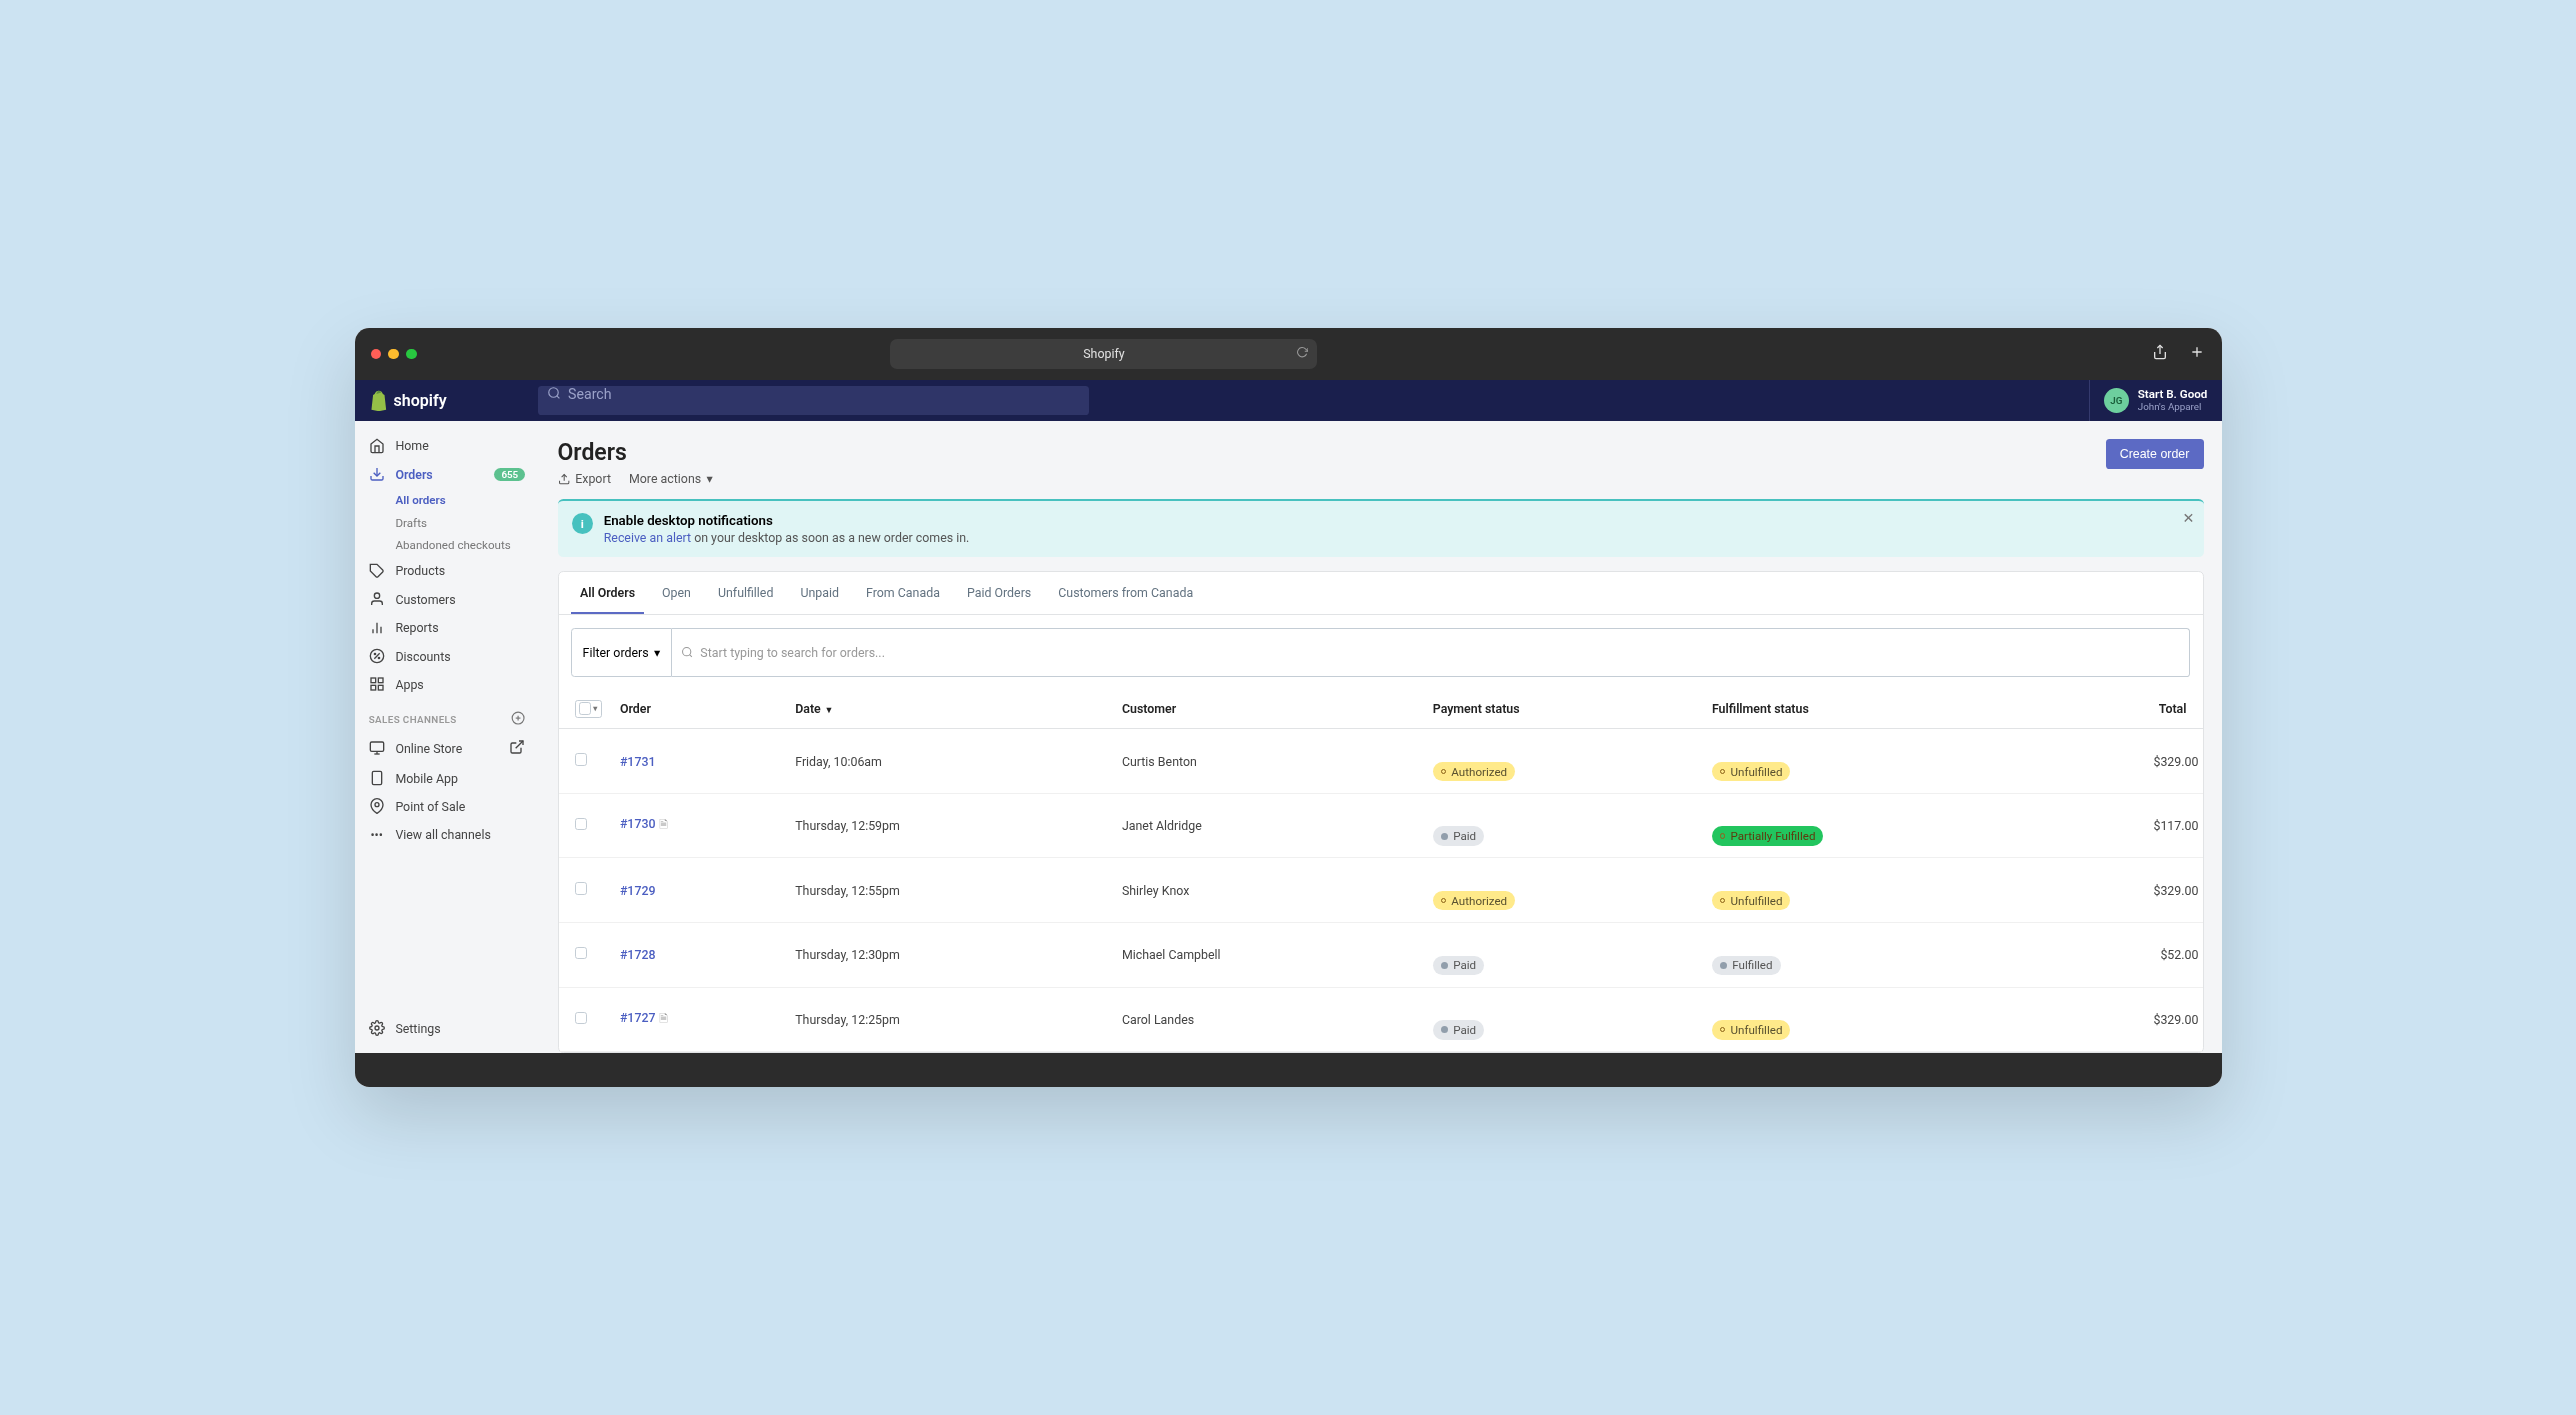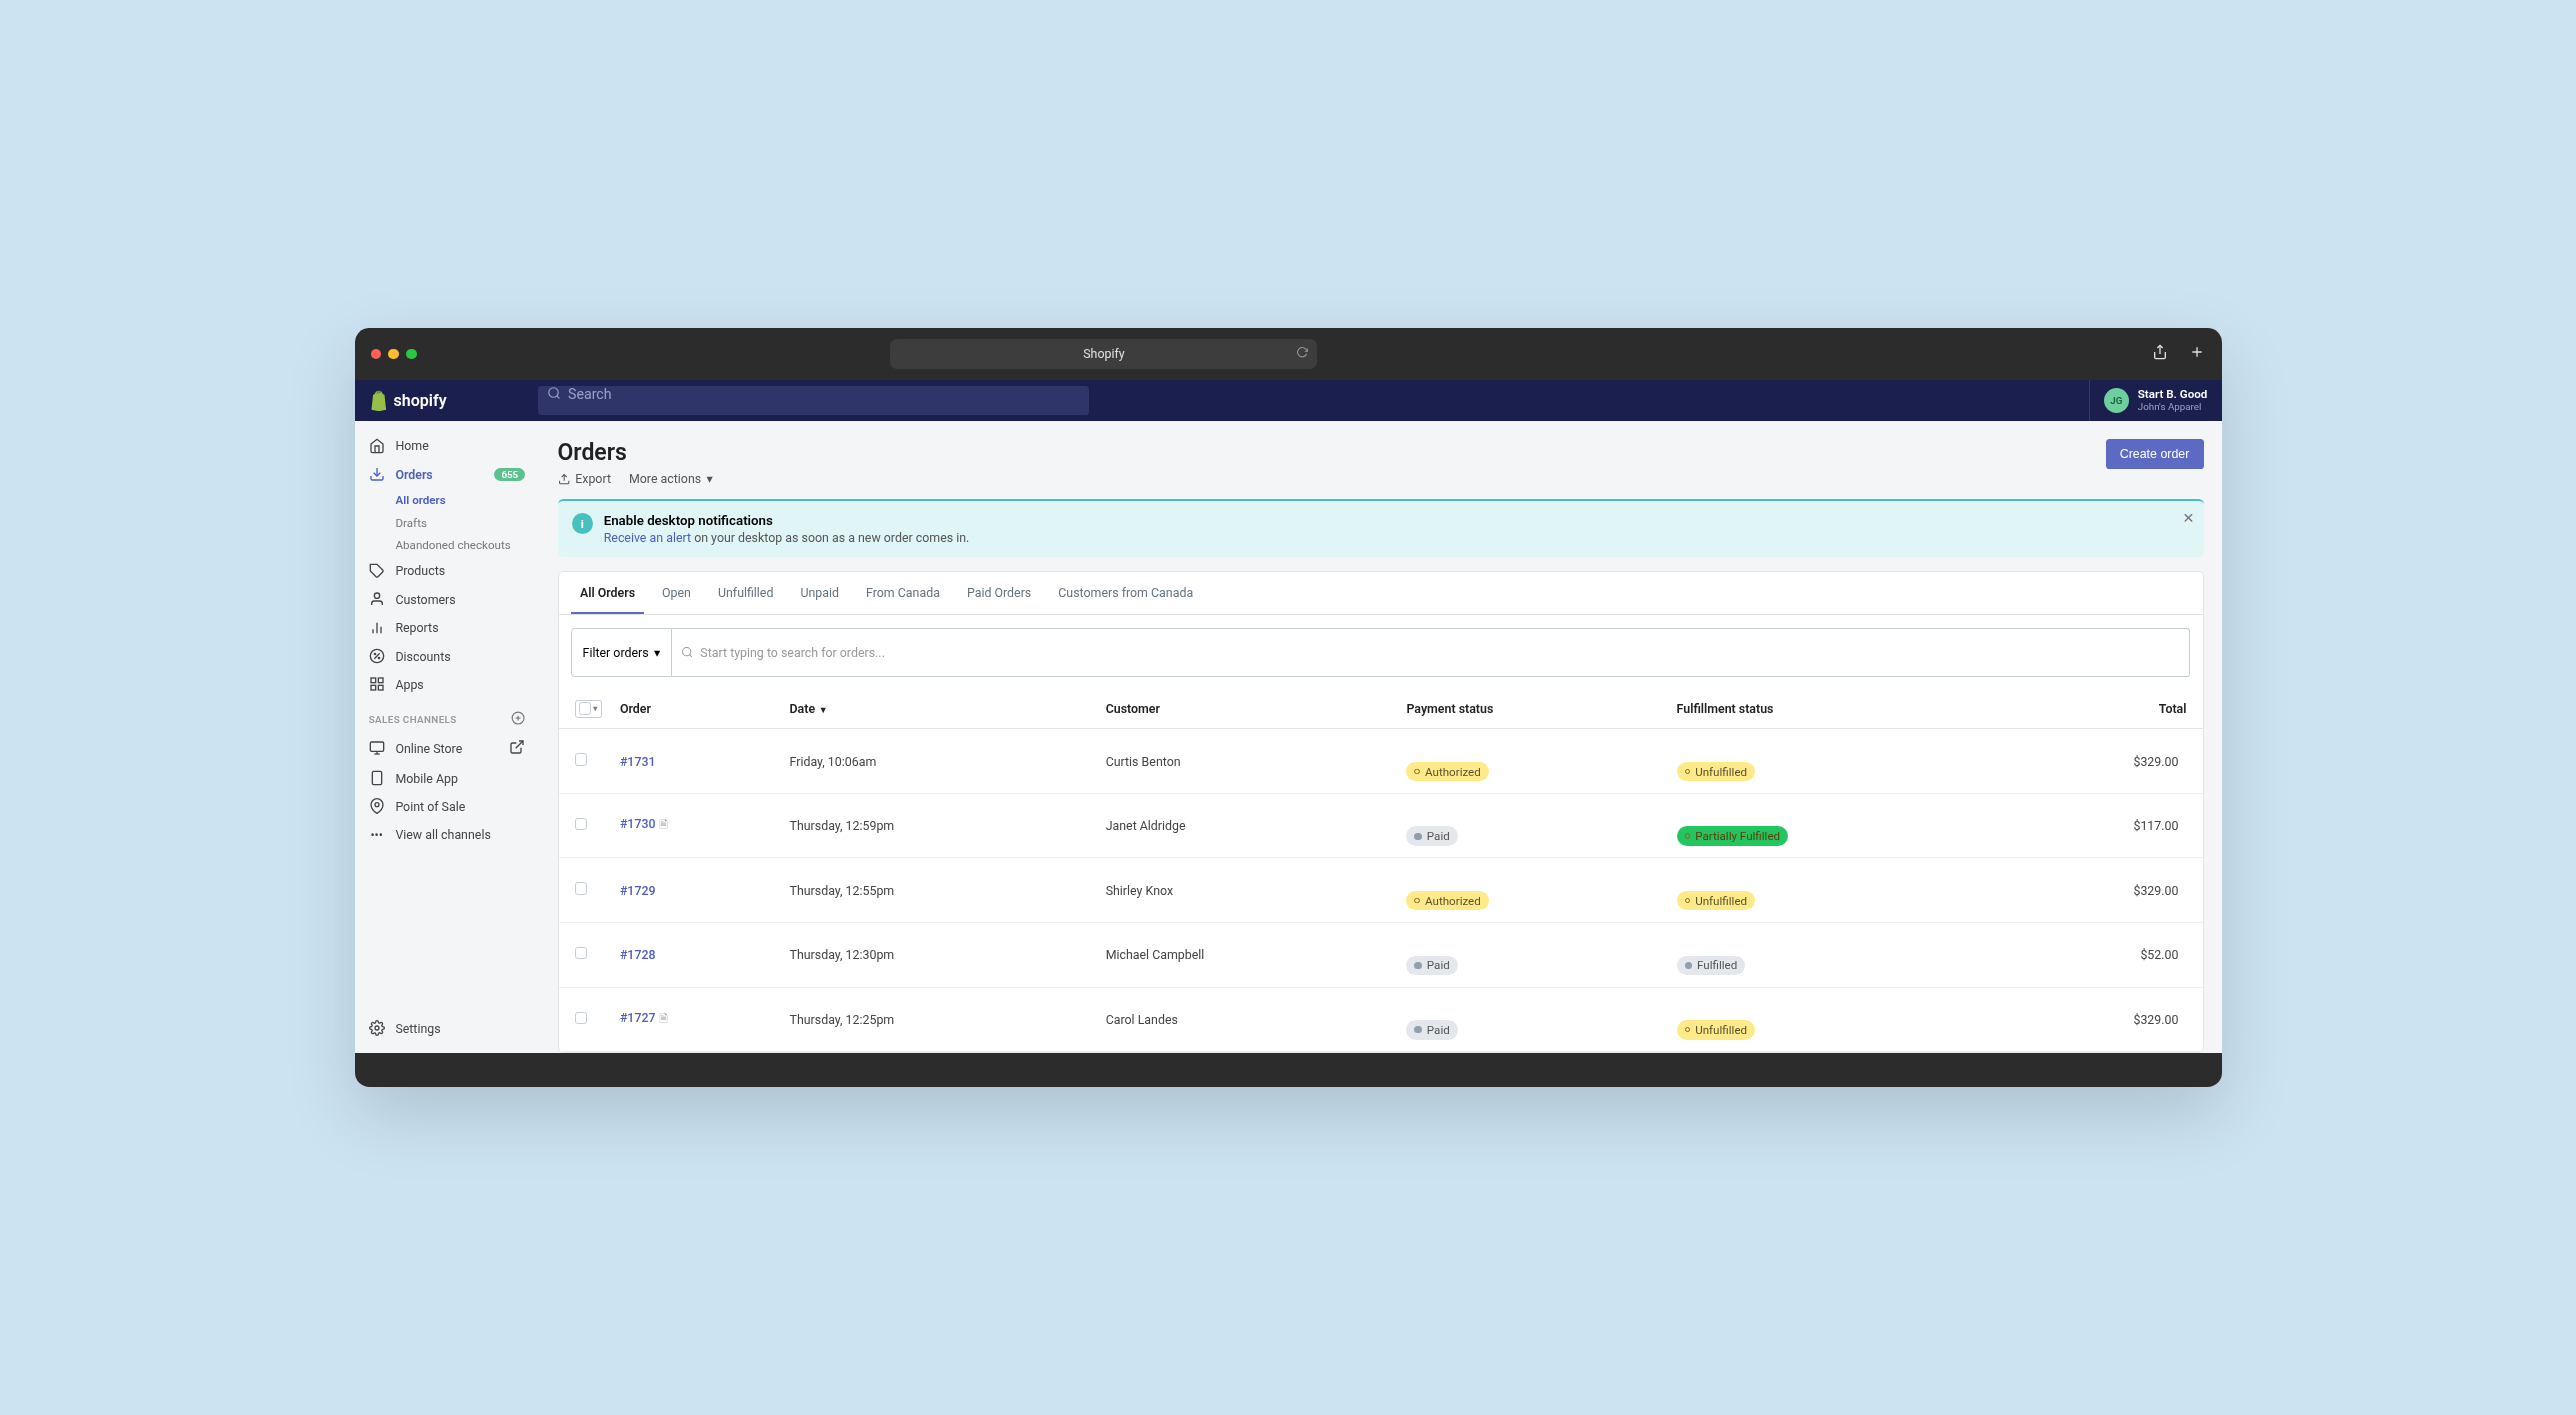"$329.00" tbody td:last-child { padding-right: 24px -> 4px }
